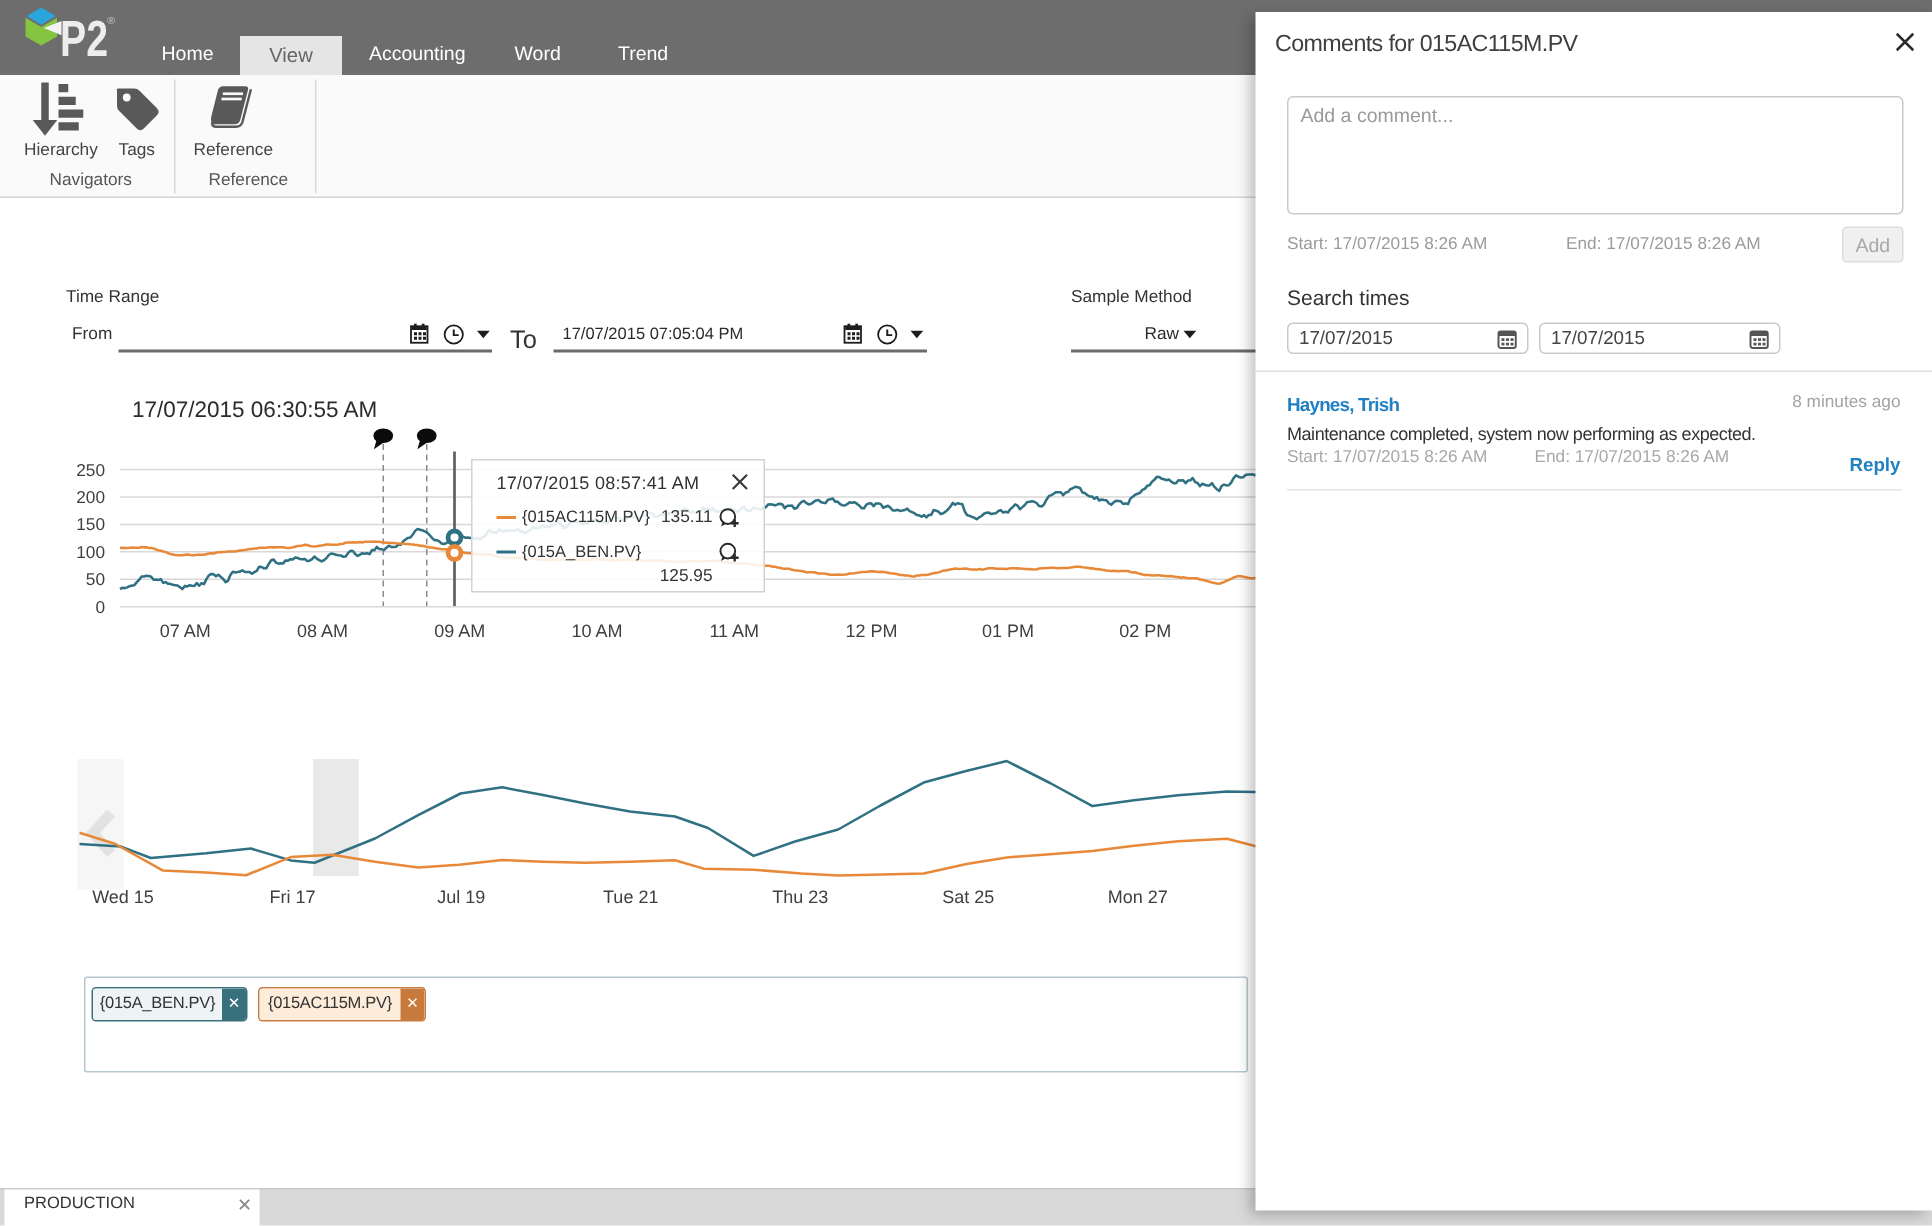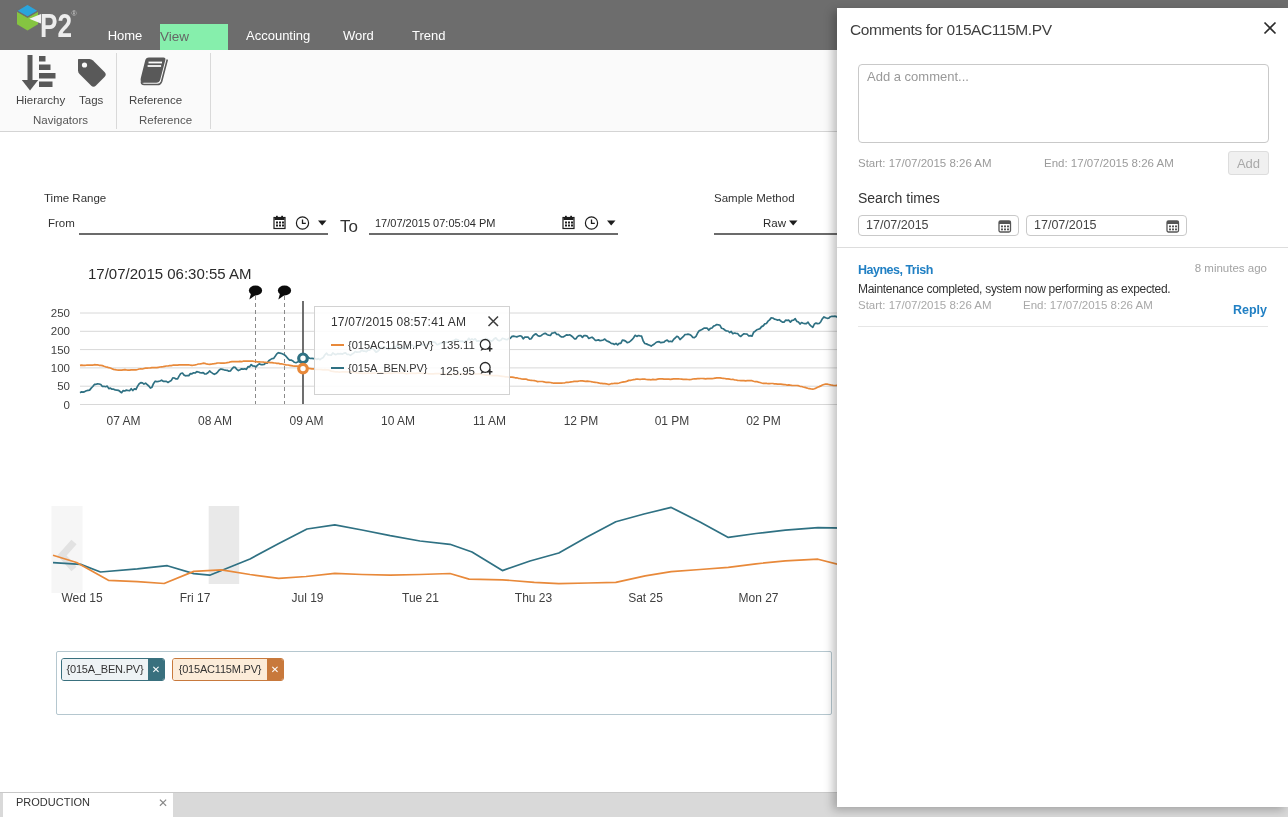"View" #viewtab { background: #86efac -> #e5e5e5; text-align: left -> center }
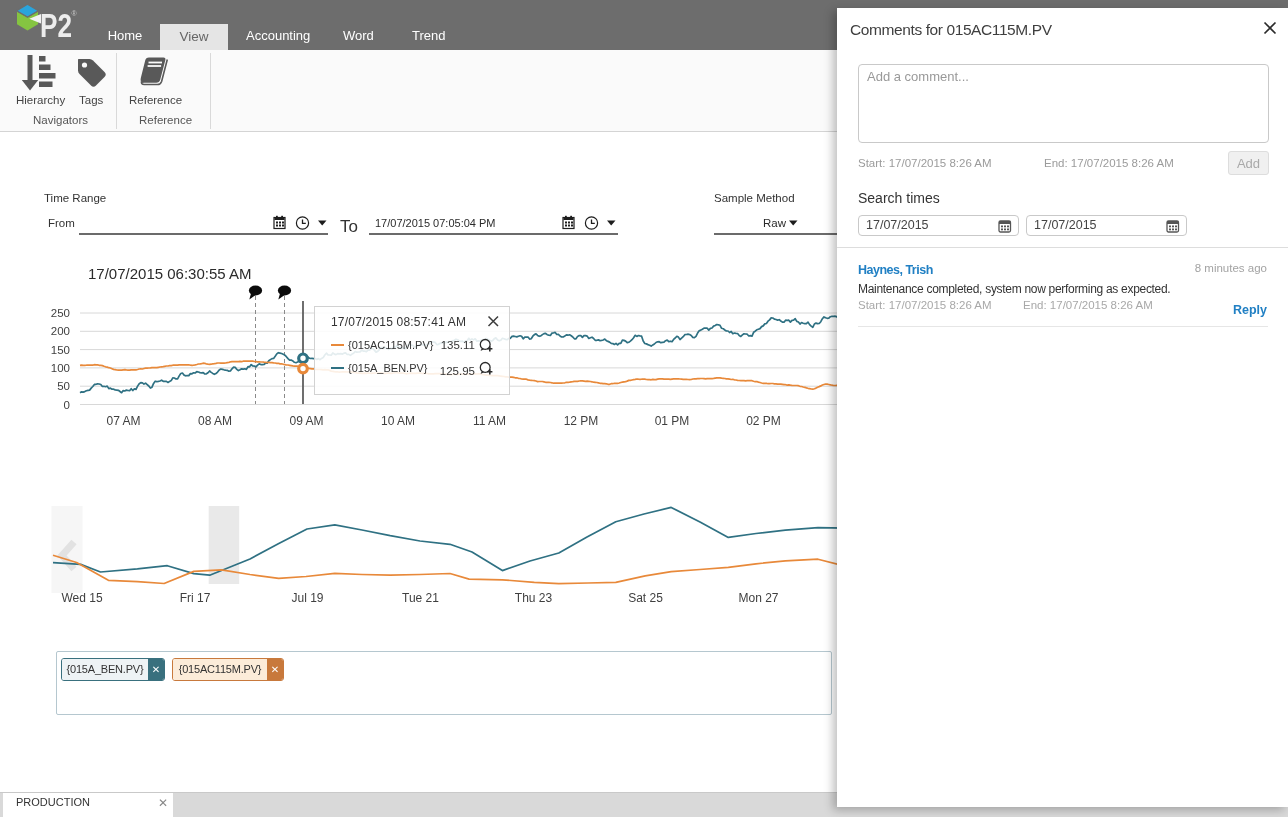"125.95" div { top: 3px -> 16px }
